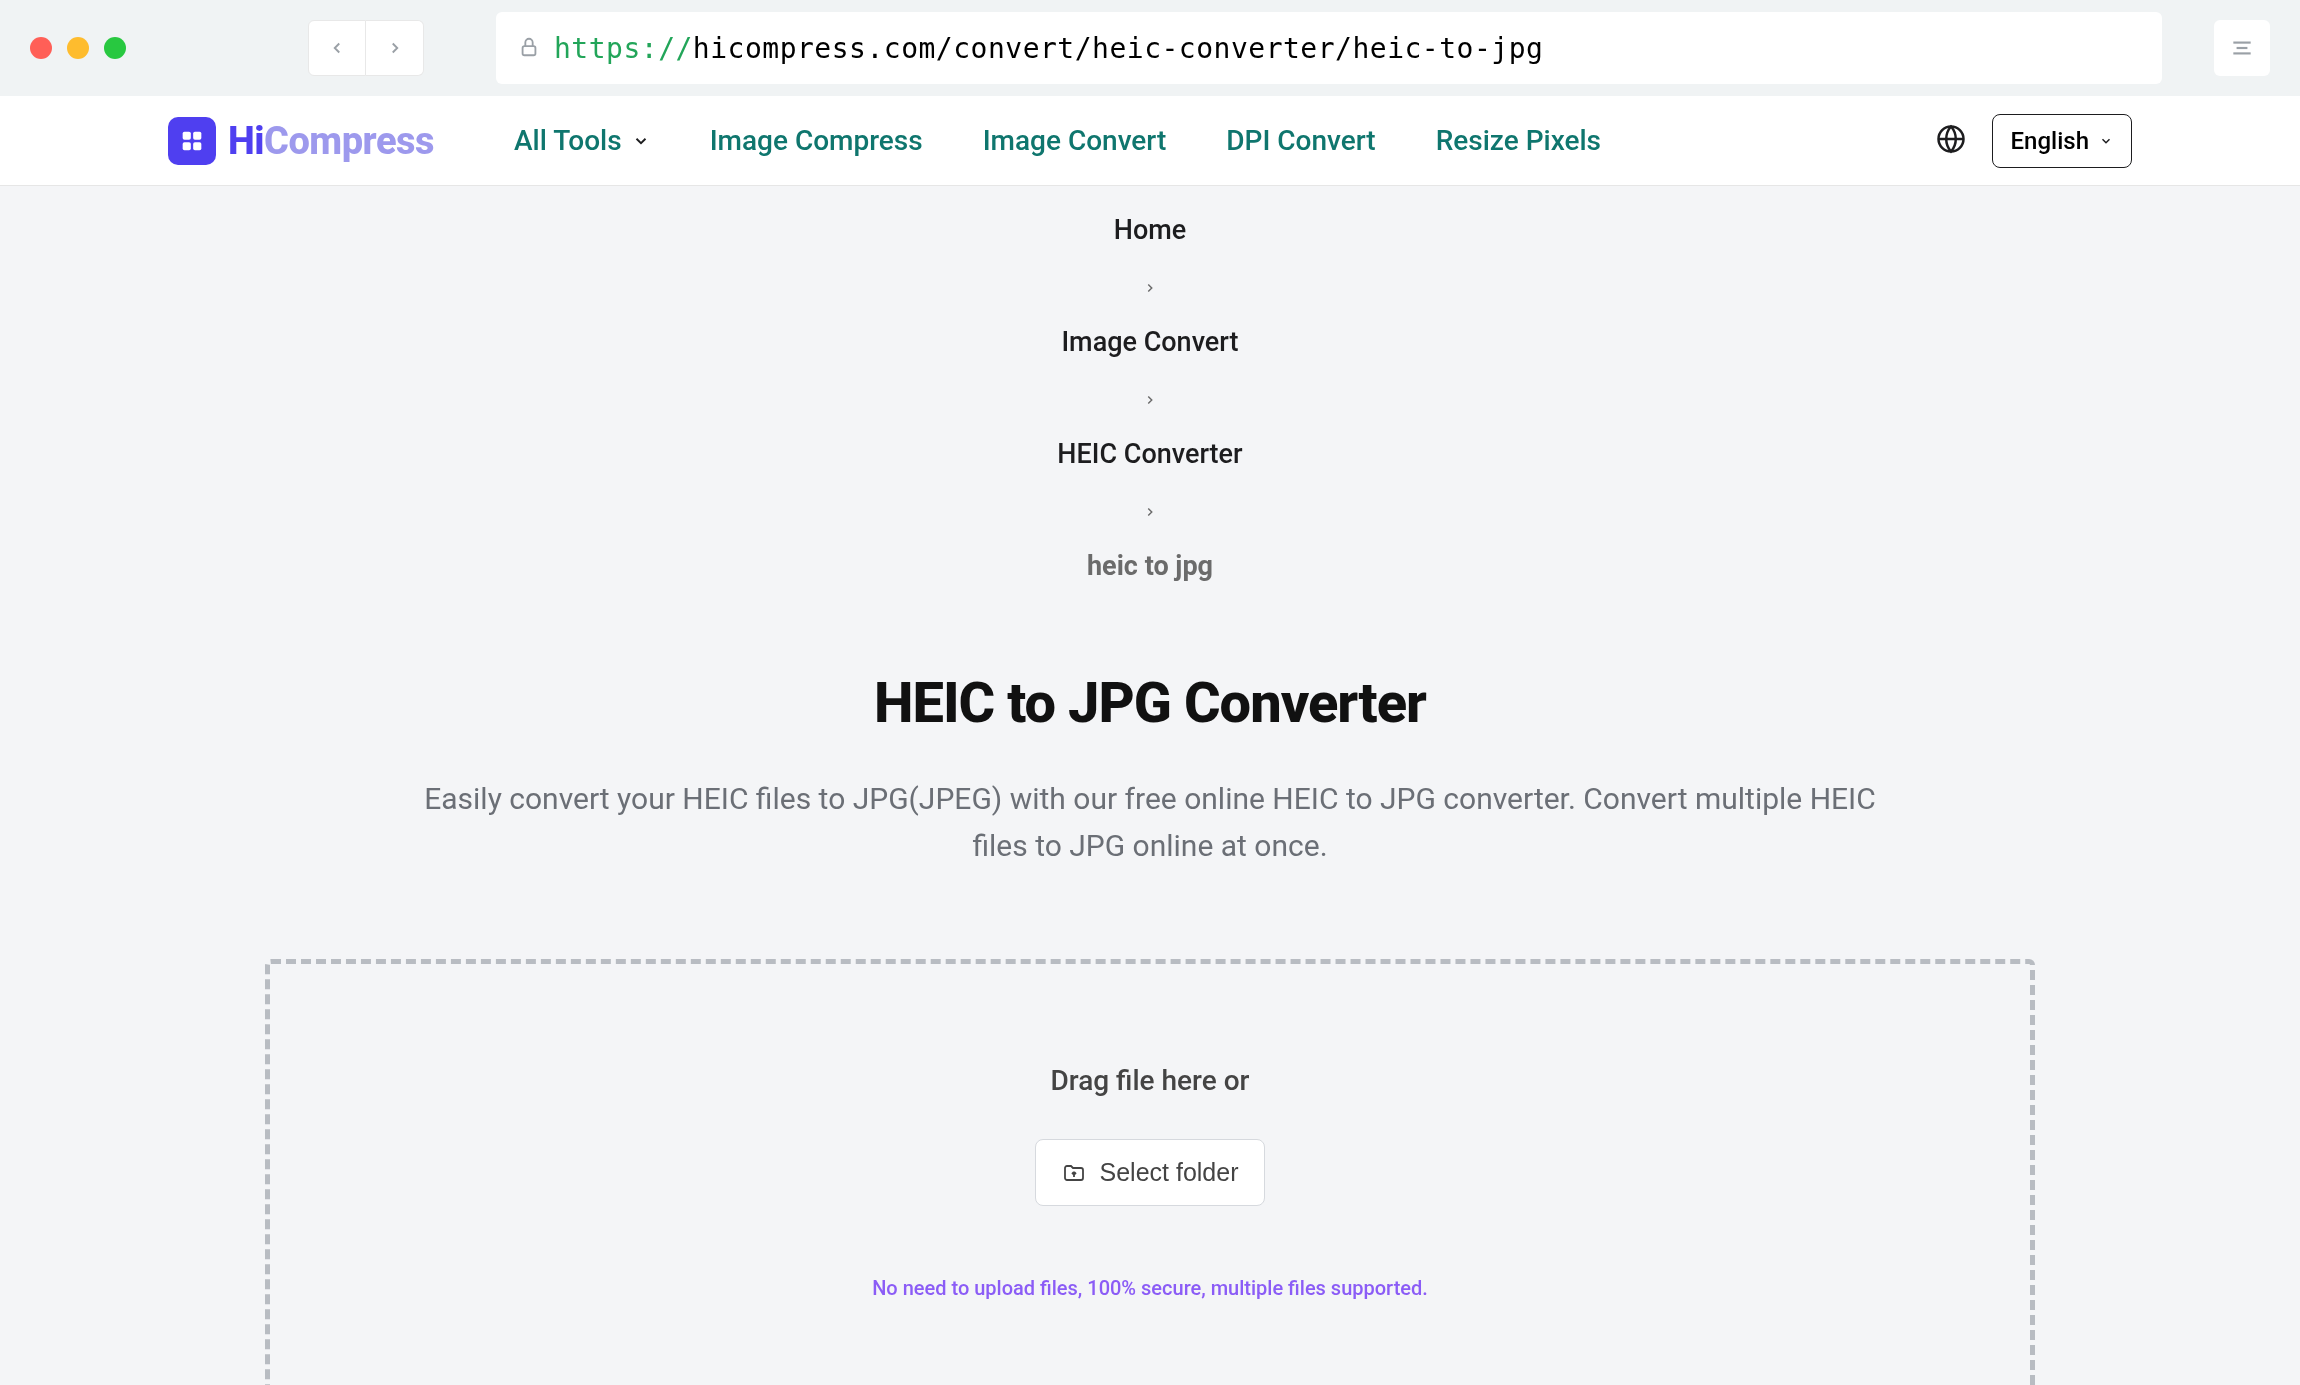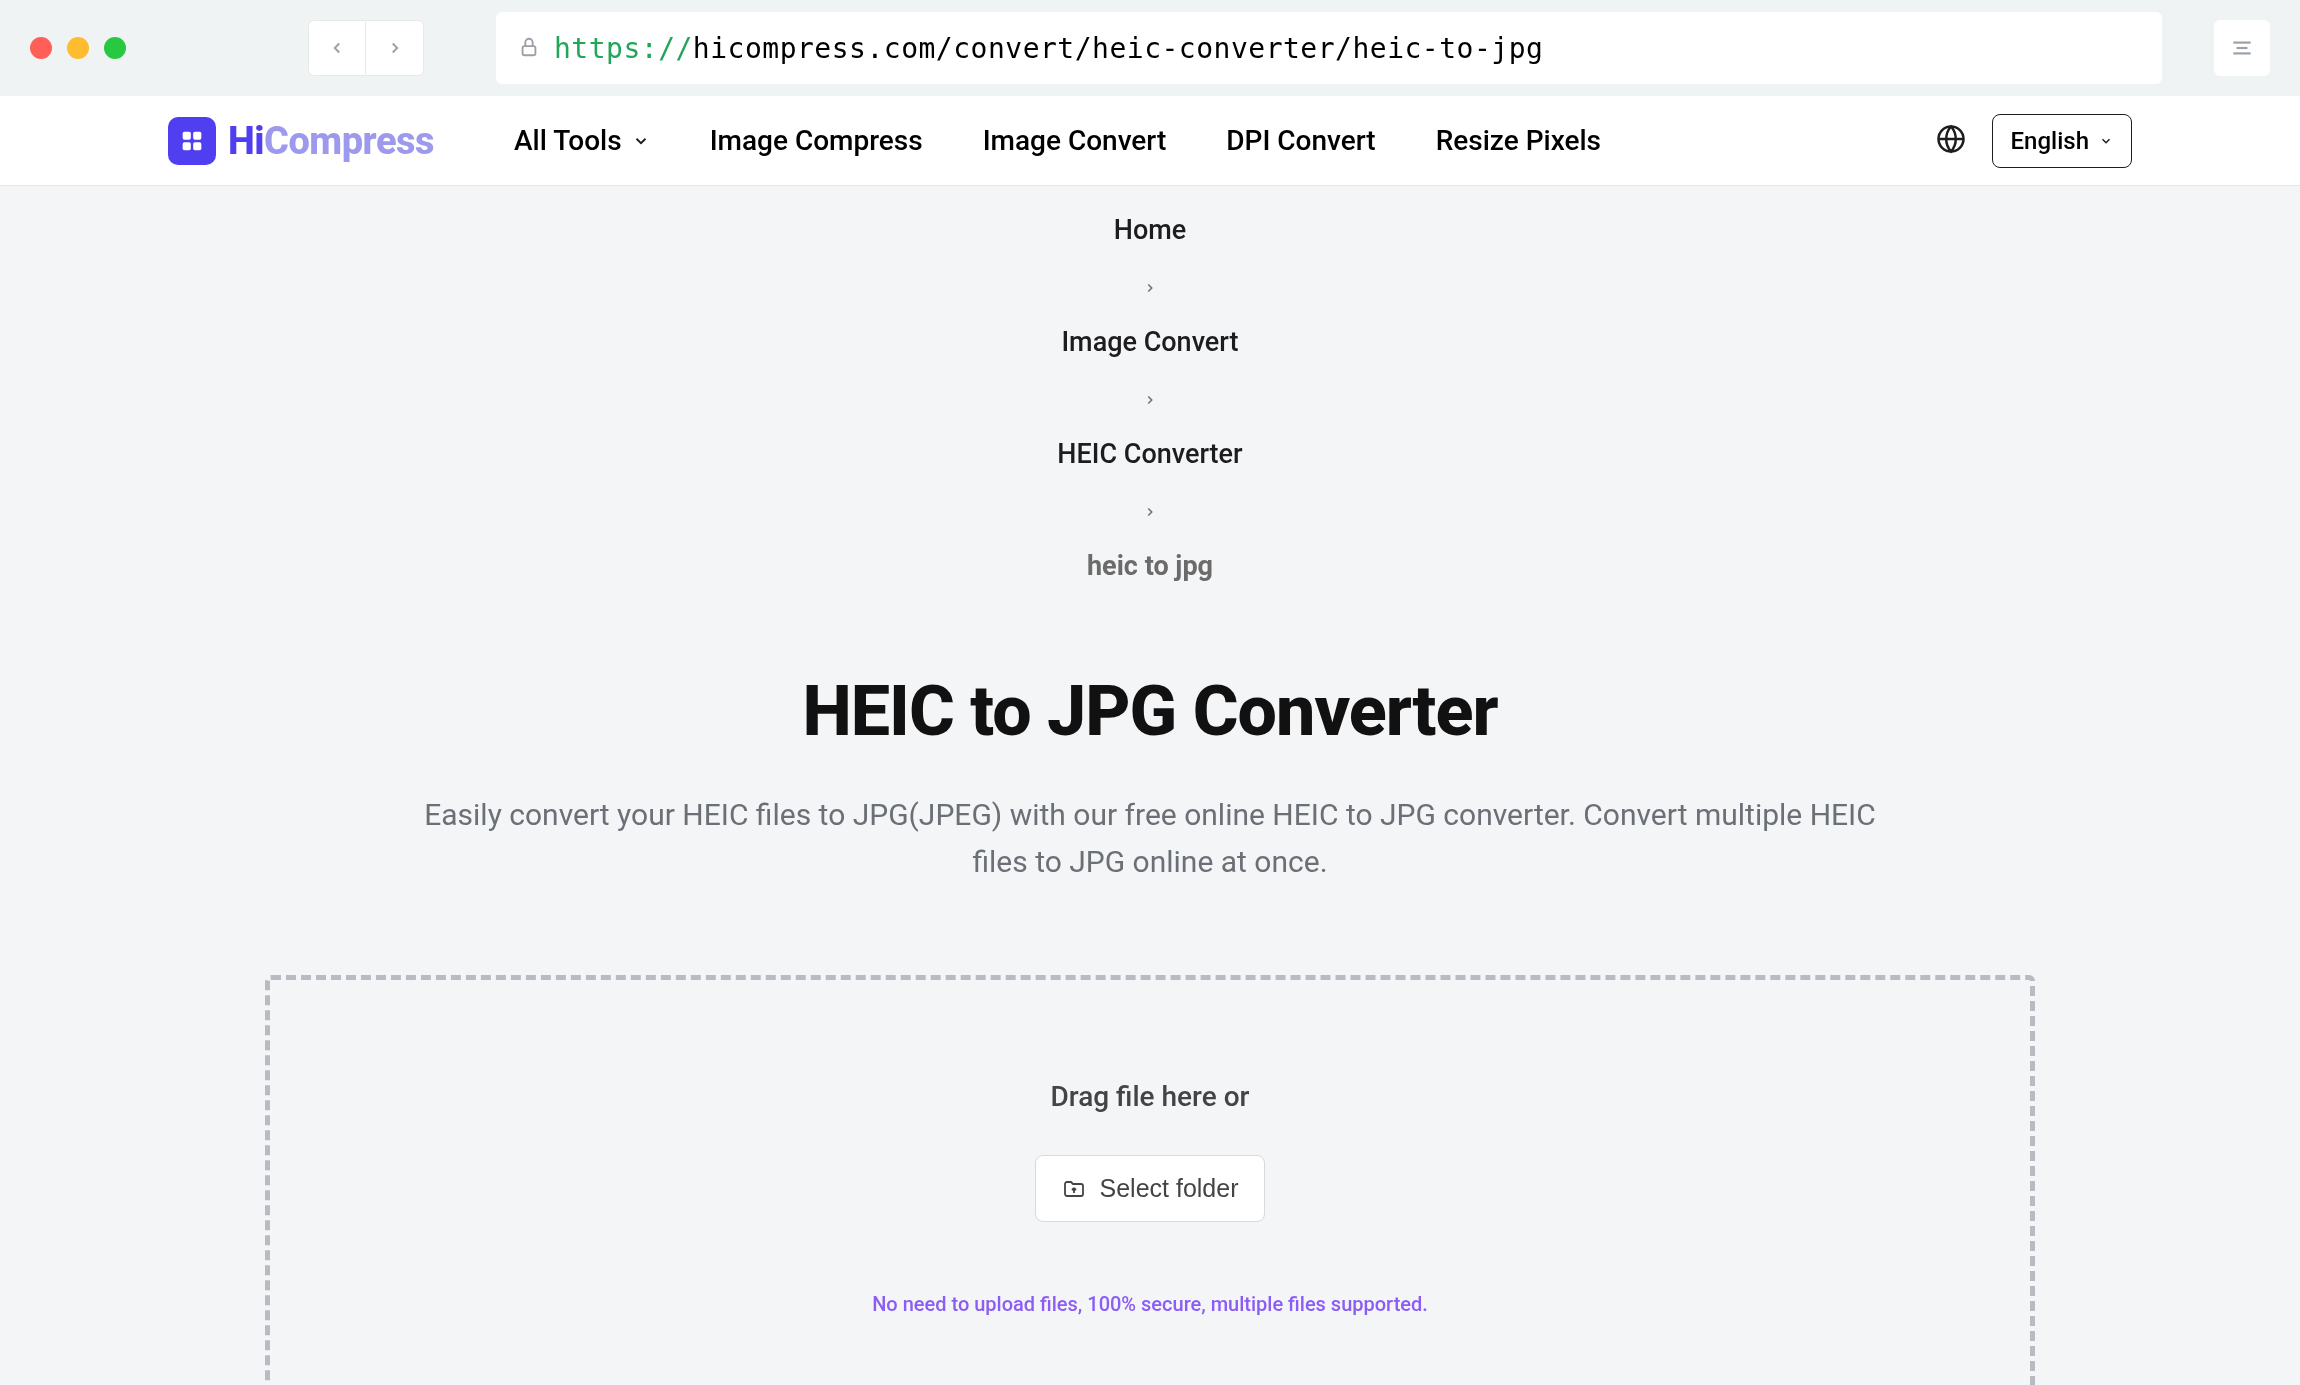"All Tools" .nav-link { color: #000000 -> #0f766e }
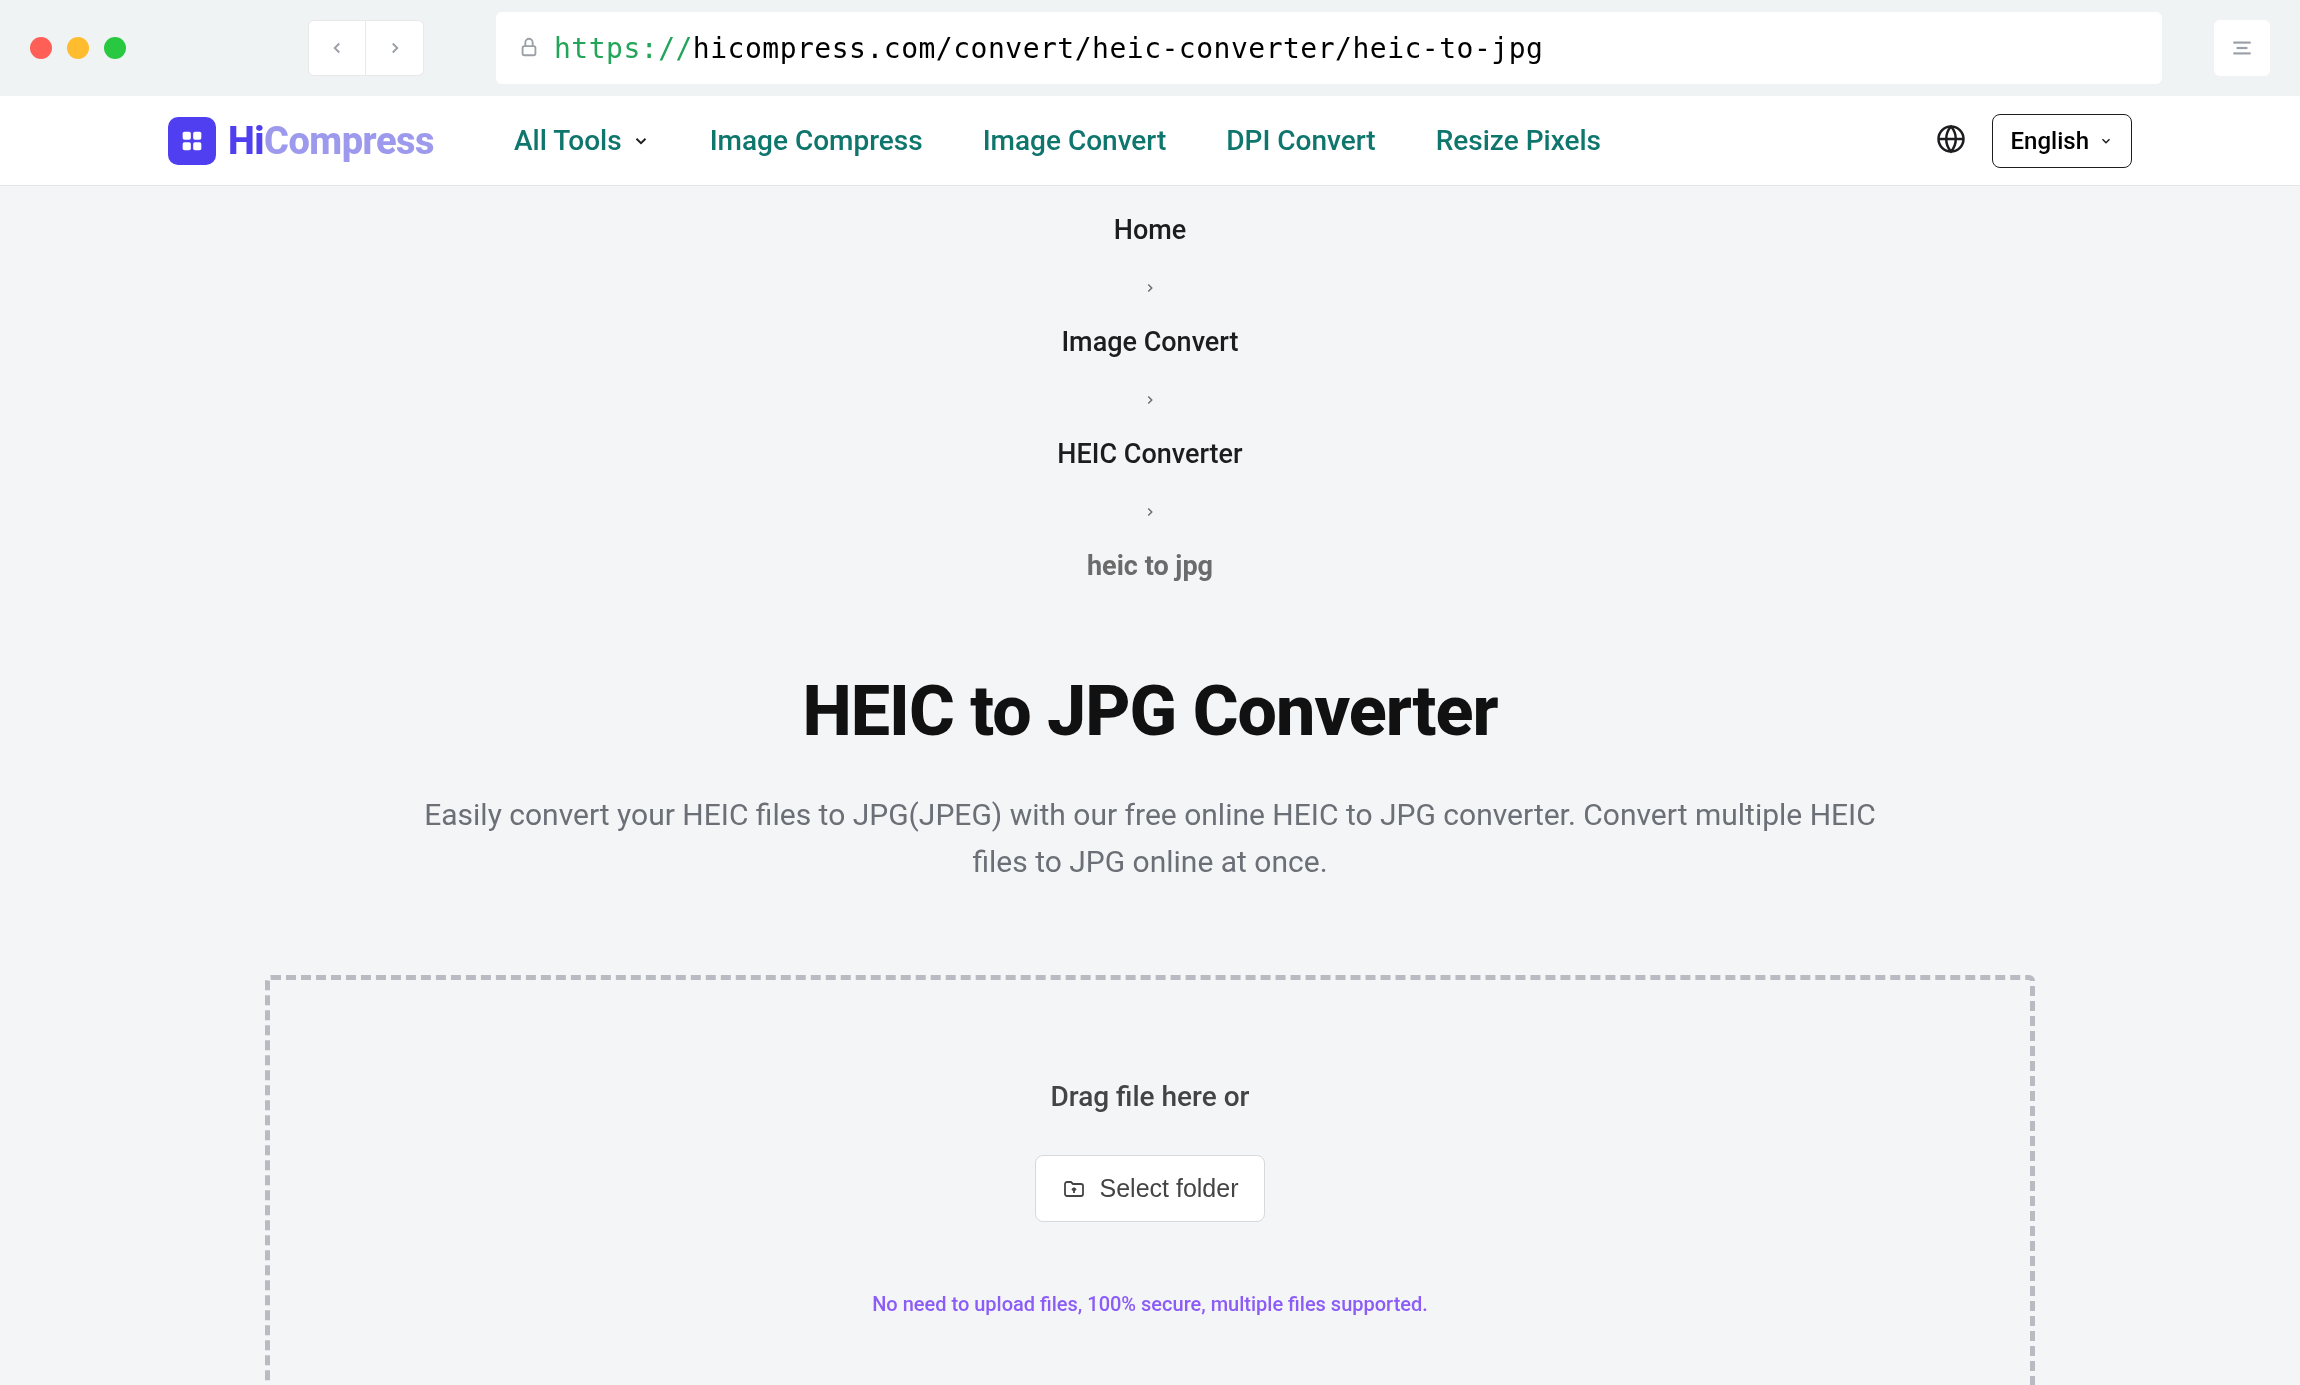"HEIC to JPG Converter" .page-title { font-size: 70px -> 56px }
